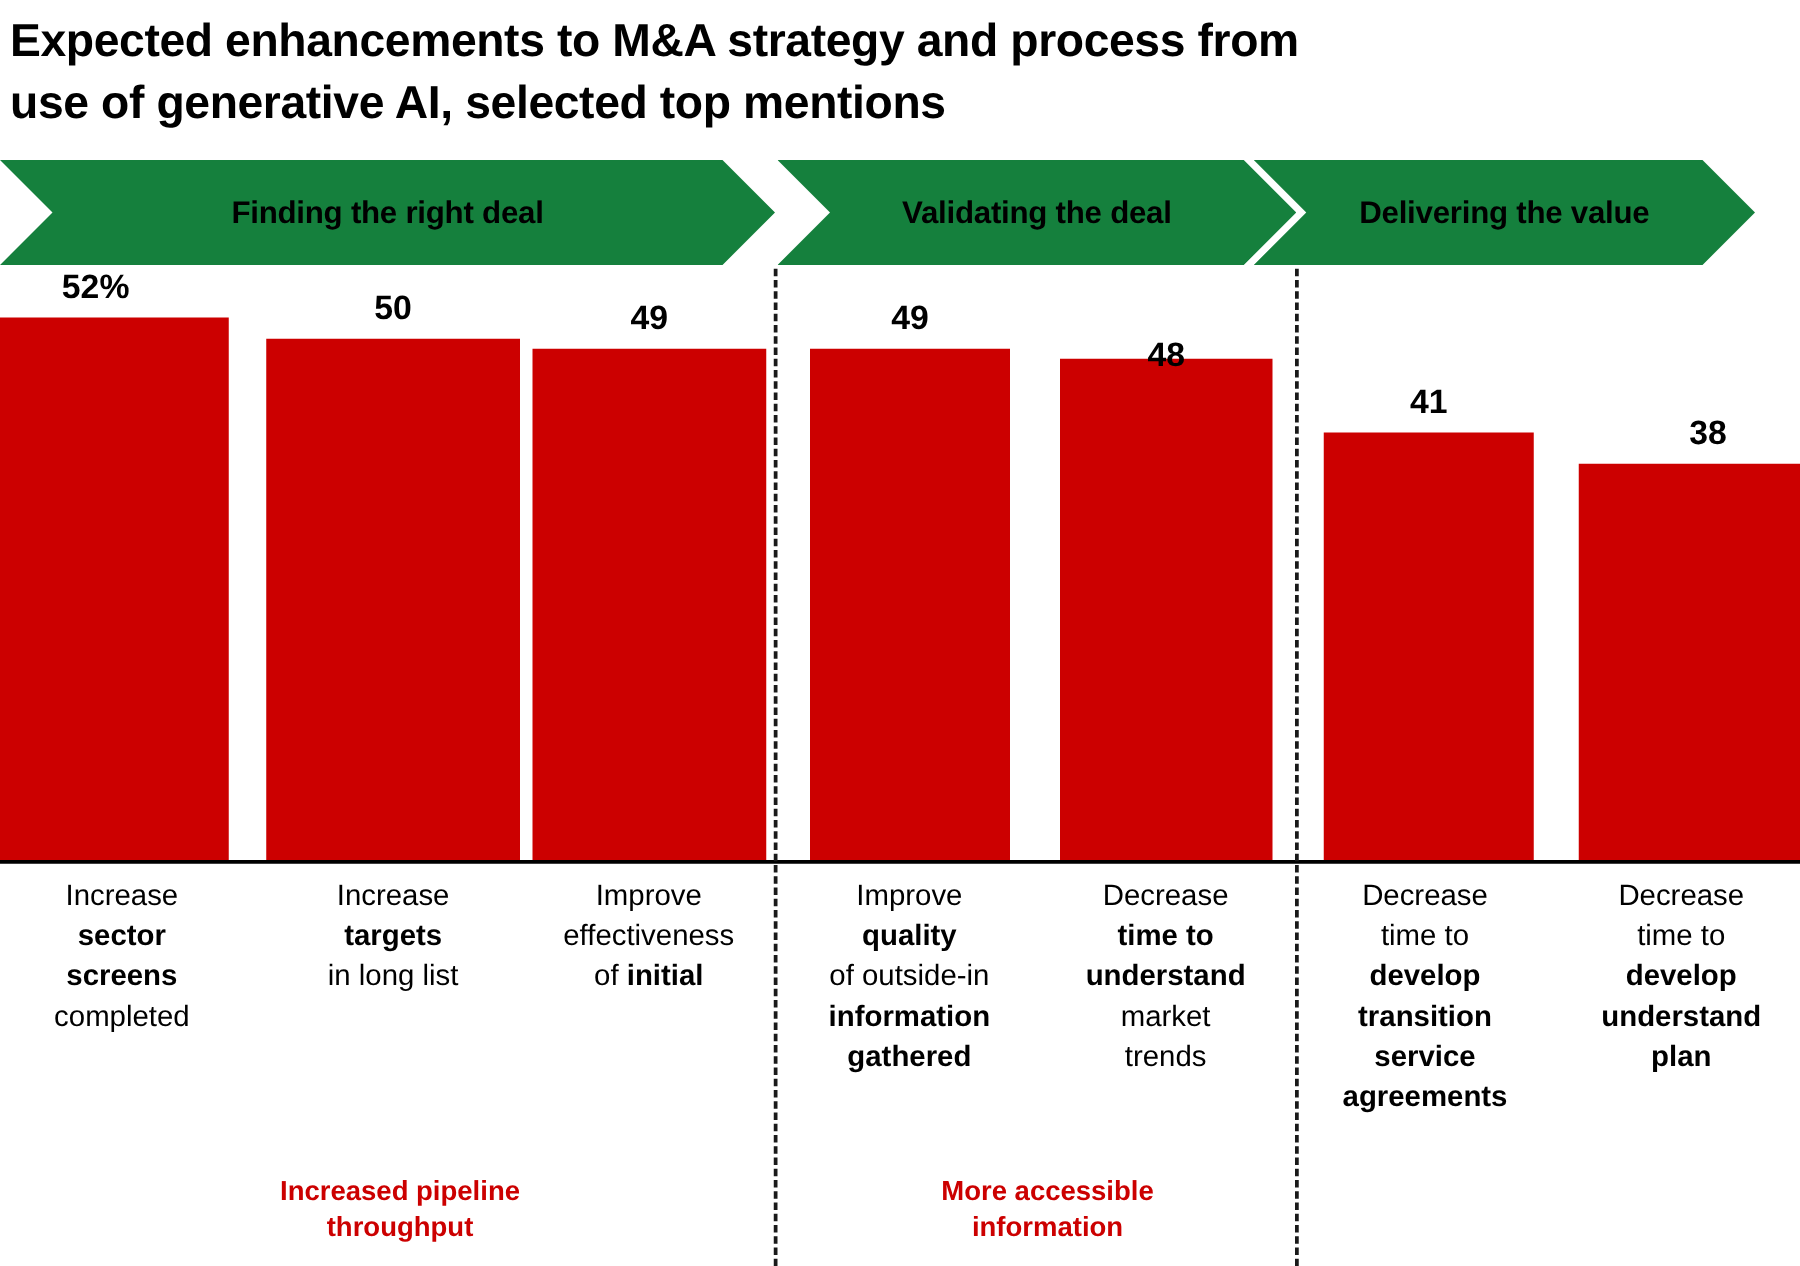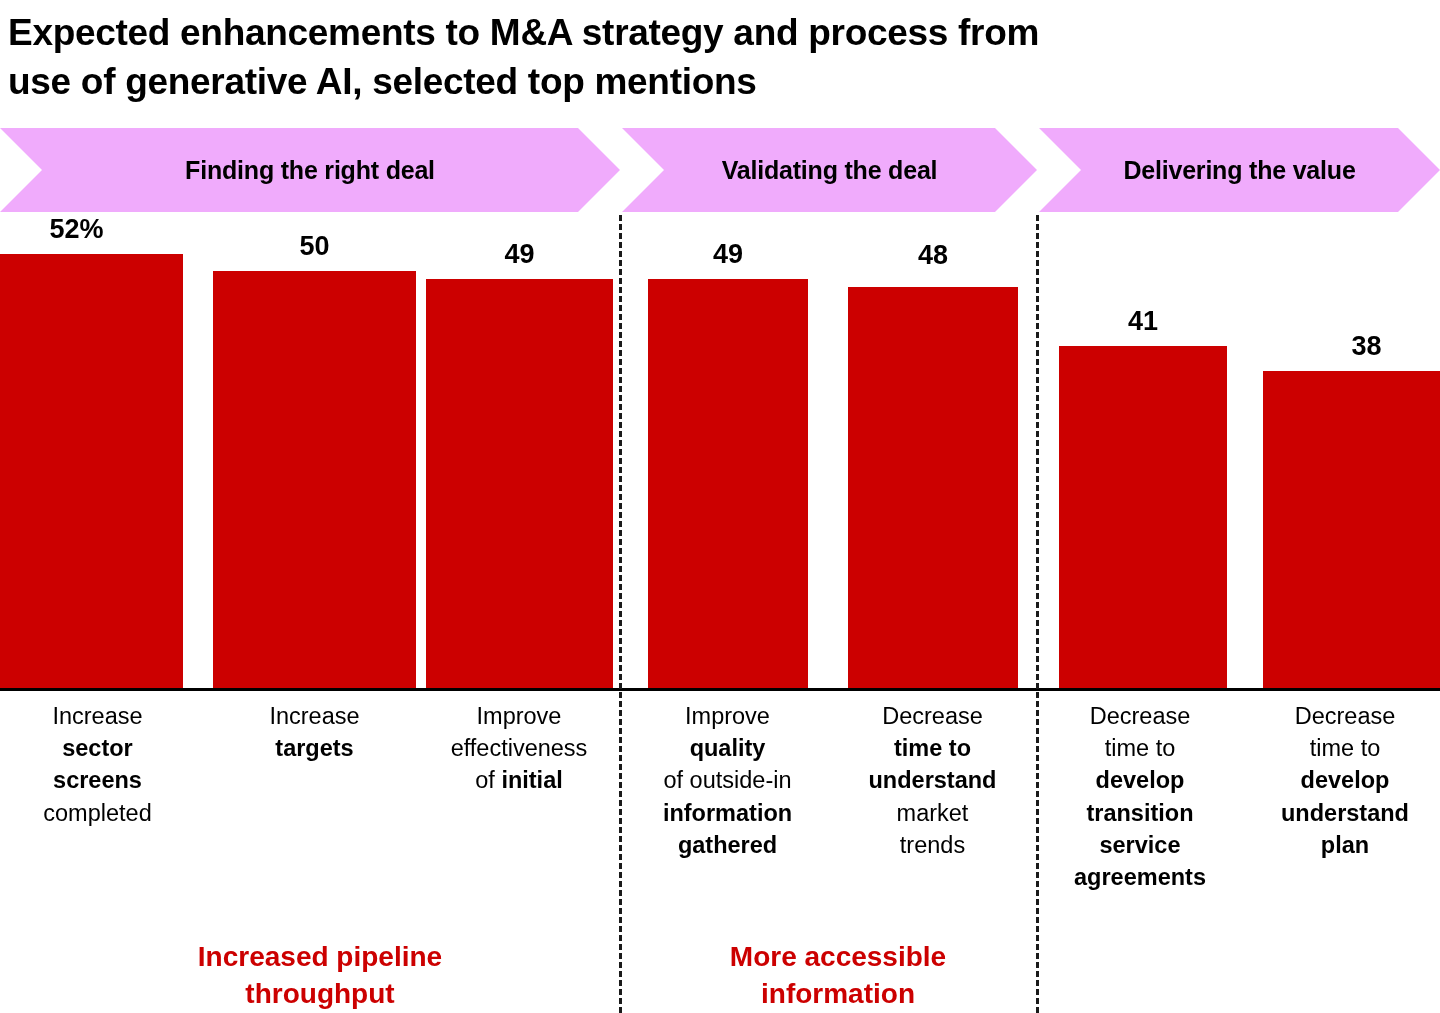"Finding the right deal" .chev { background: #f0abfc -> #15803d }
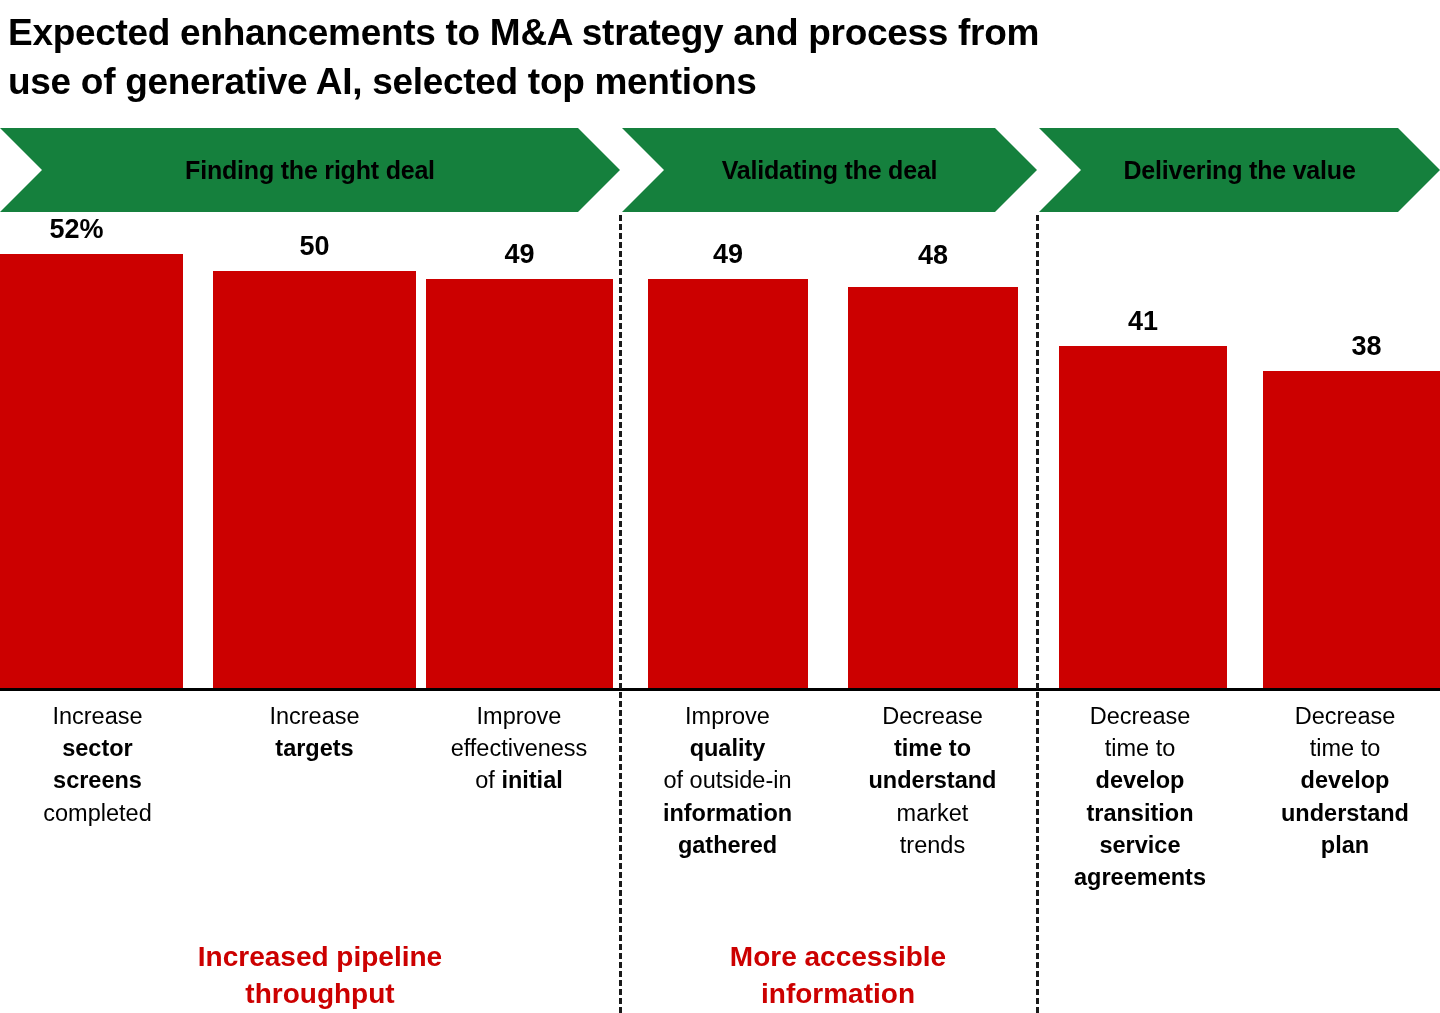"Delivering the value" #chev-3 { left: 1039px -> 1003px }
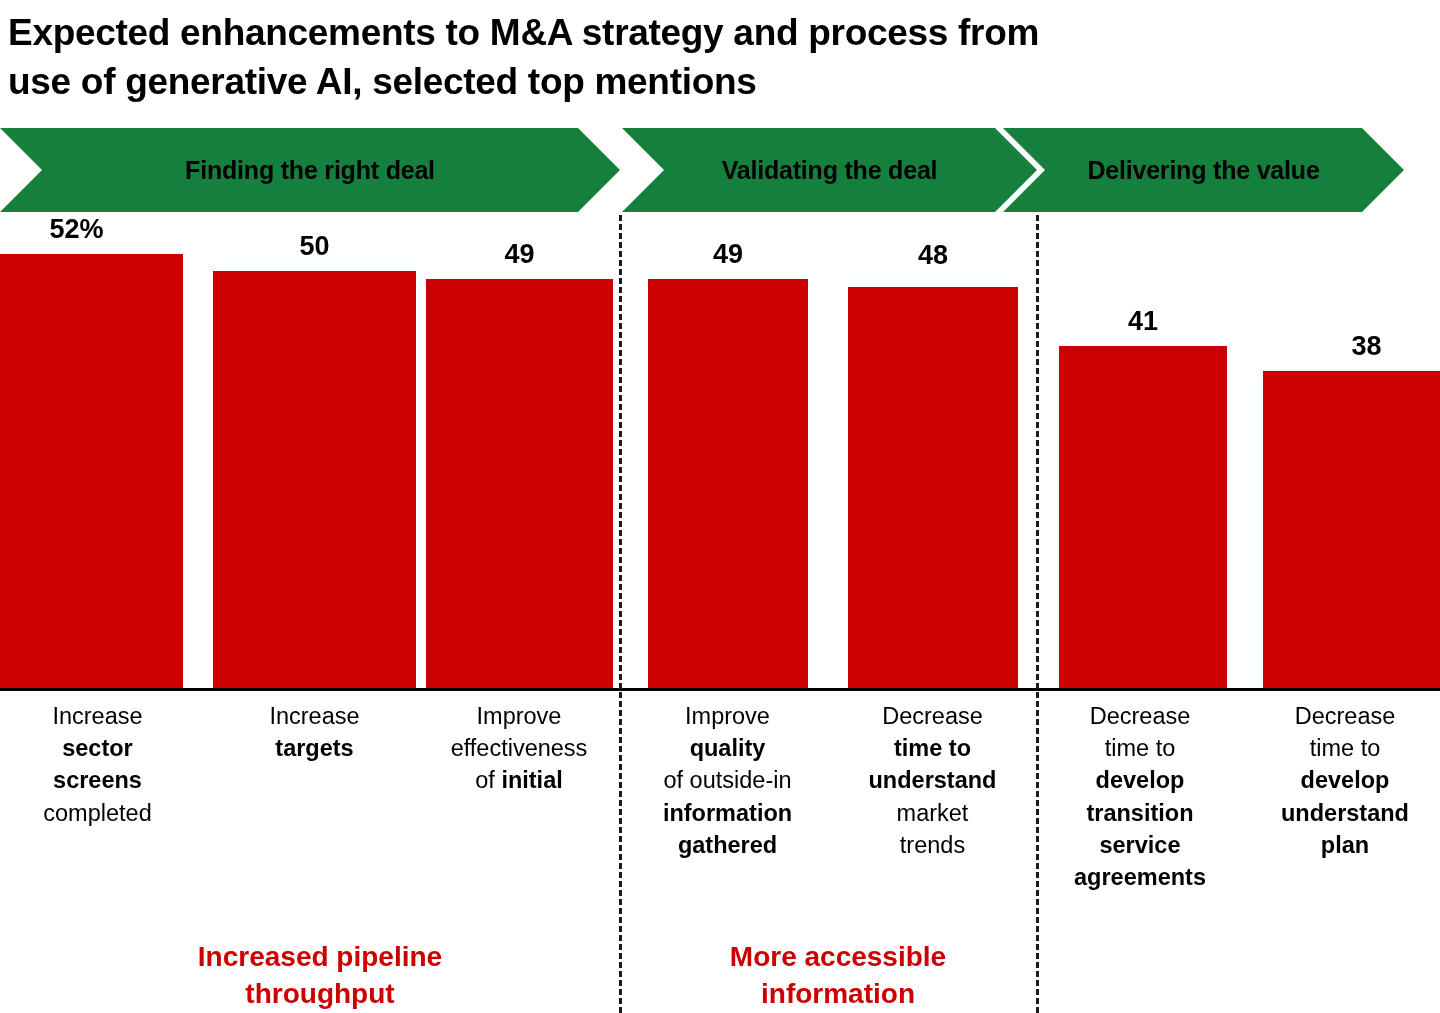"48" div.bar-value { bottom: 421px -> 392px }
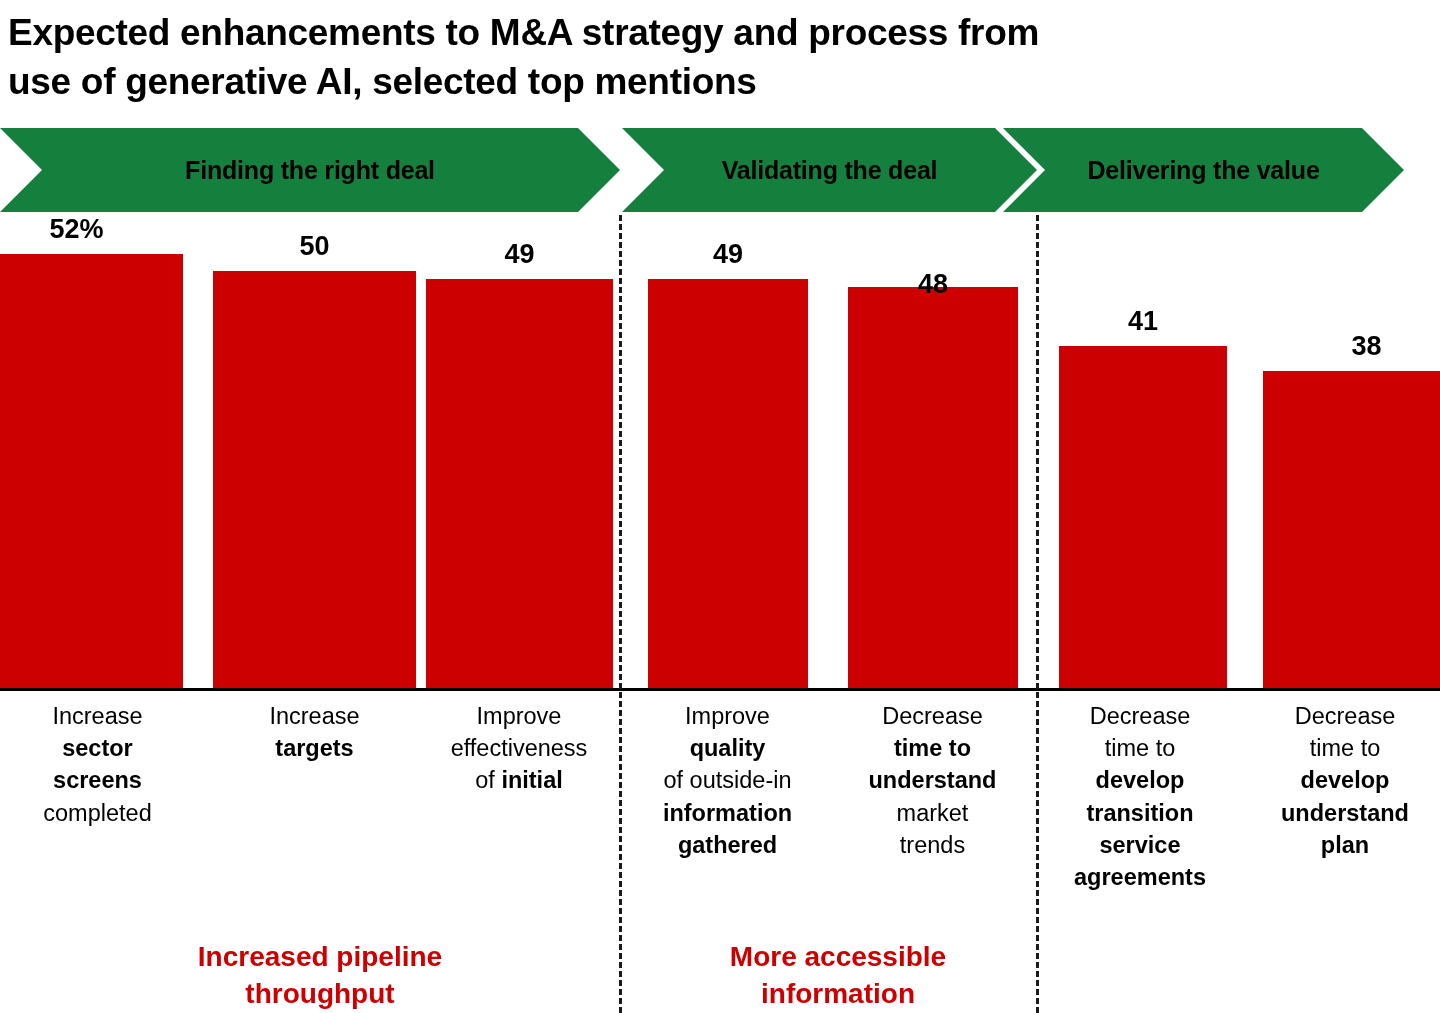"in long list" div { html: none -> <div>in long list</div> }
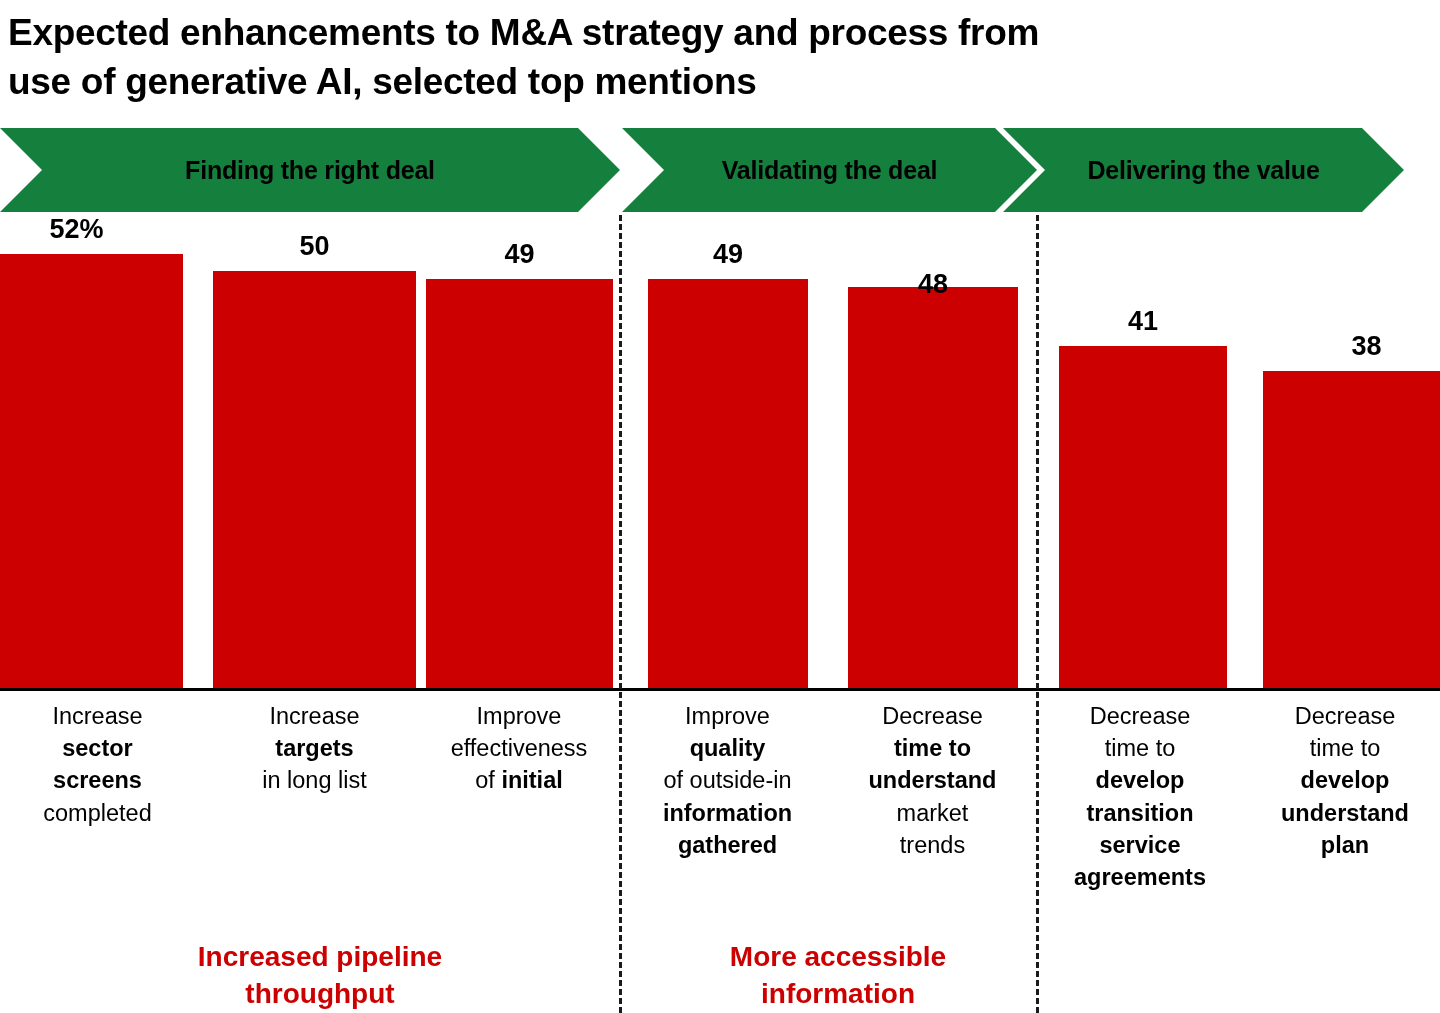"Increased pipeline" .footer-cap { font-size: 28px -> 22px }
